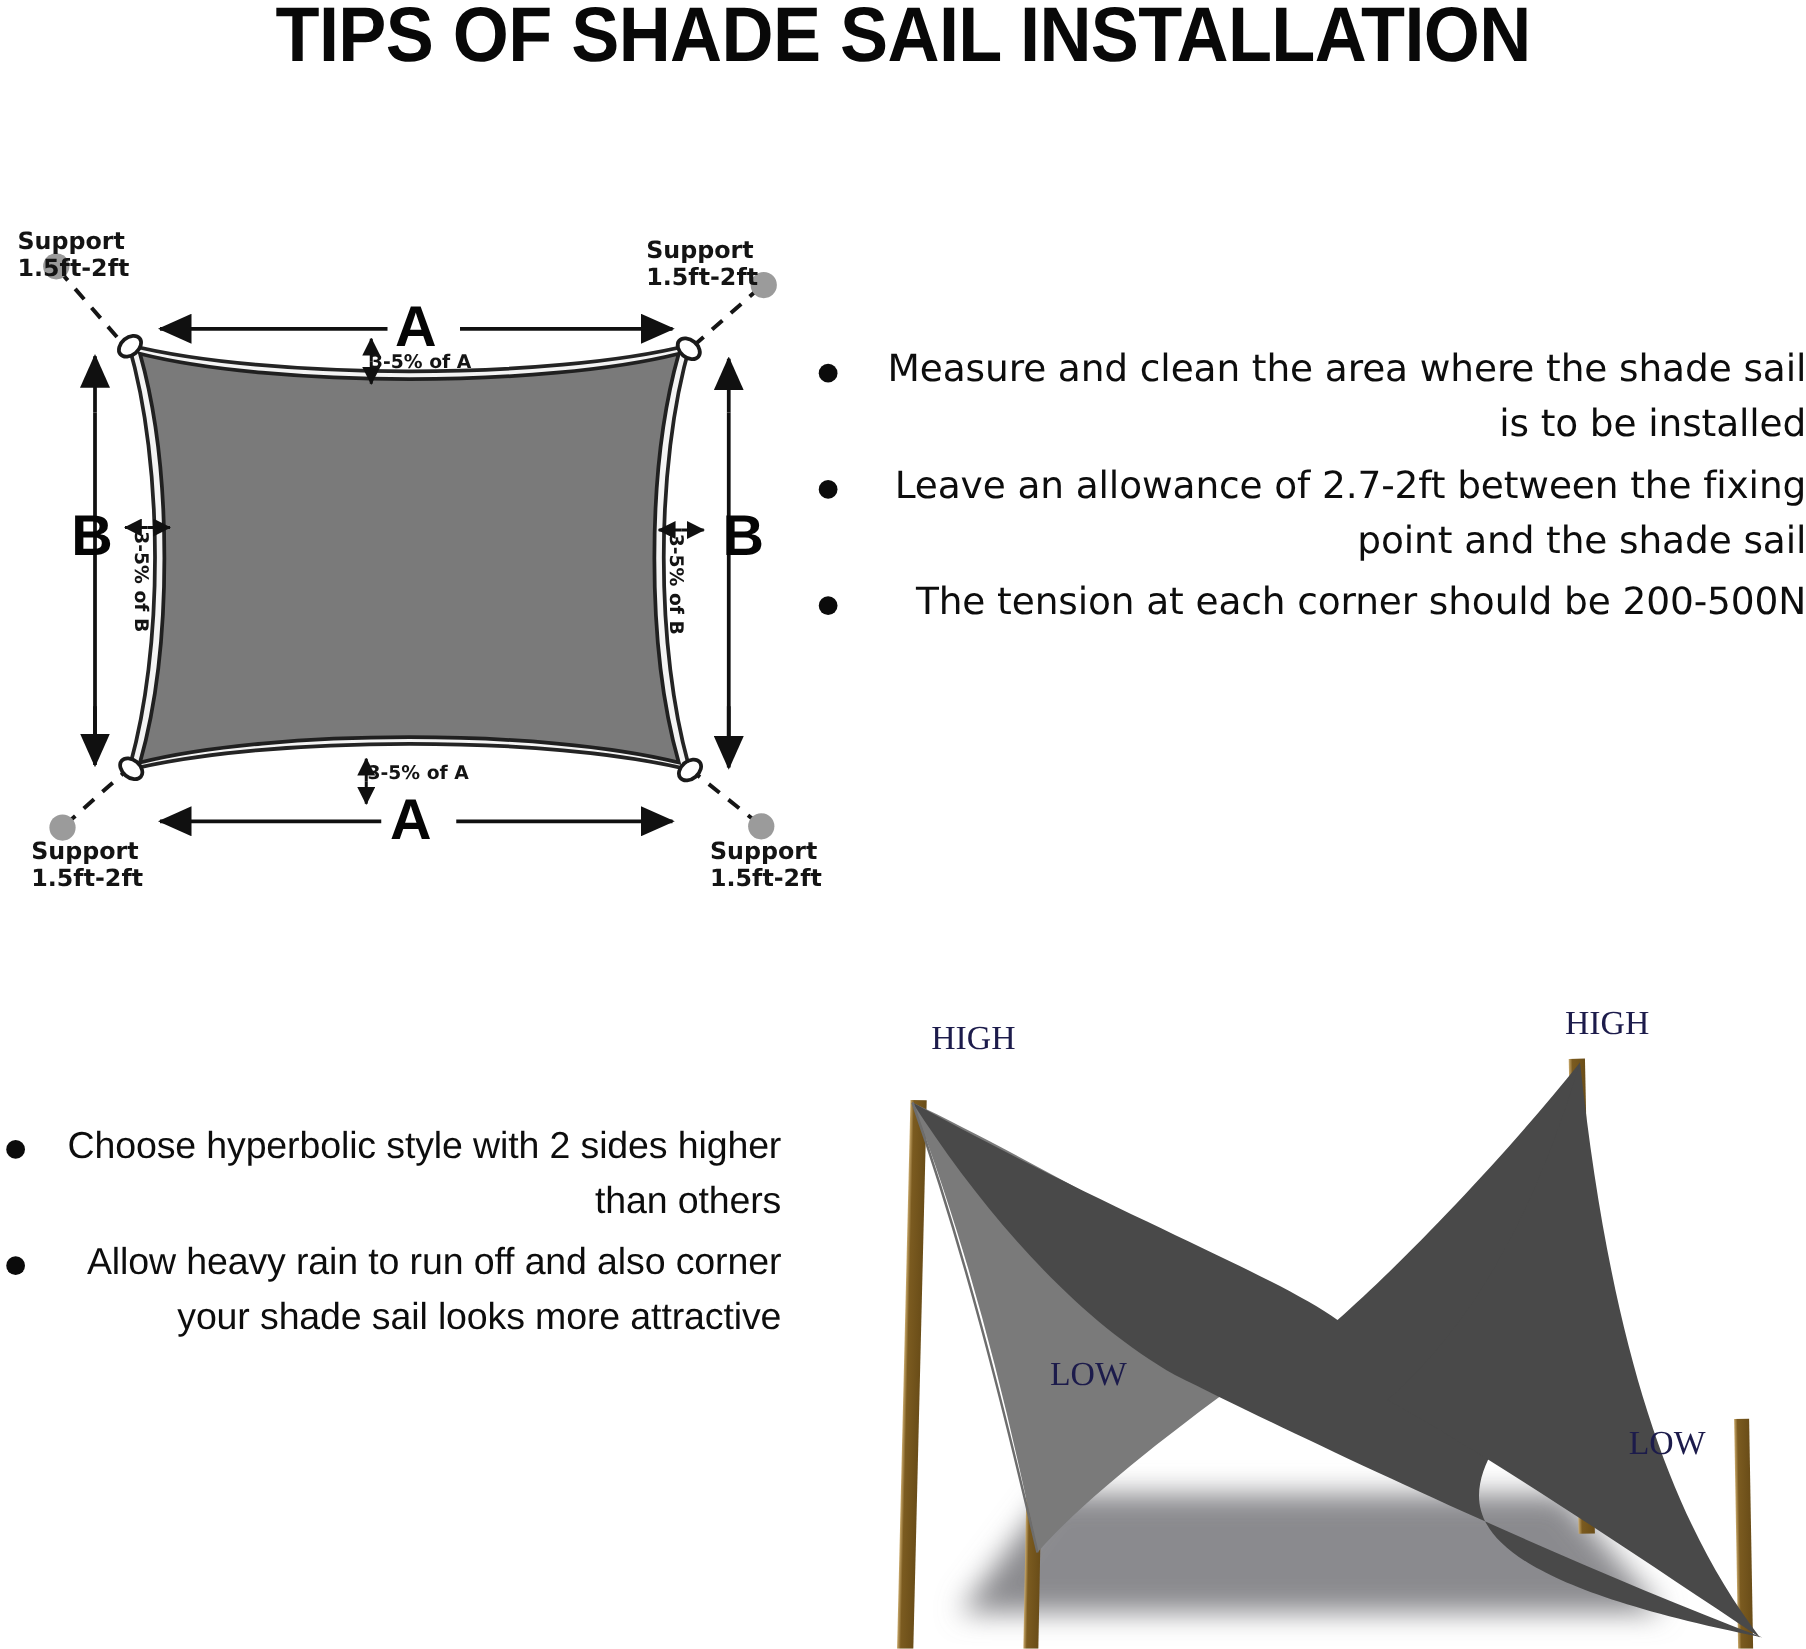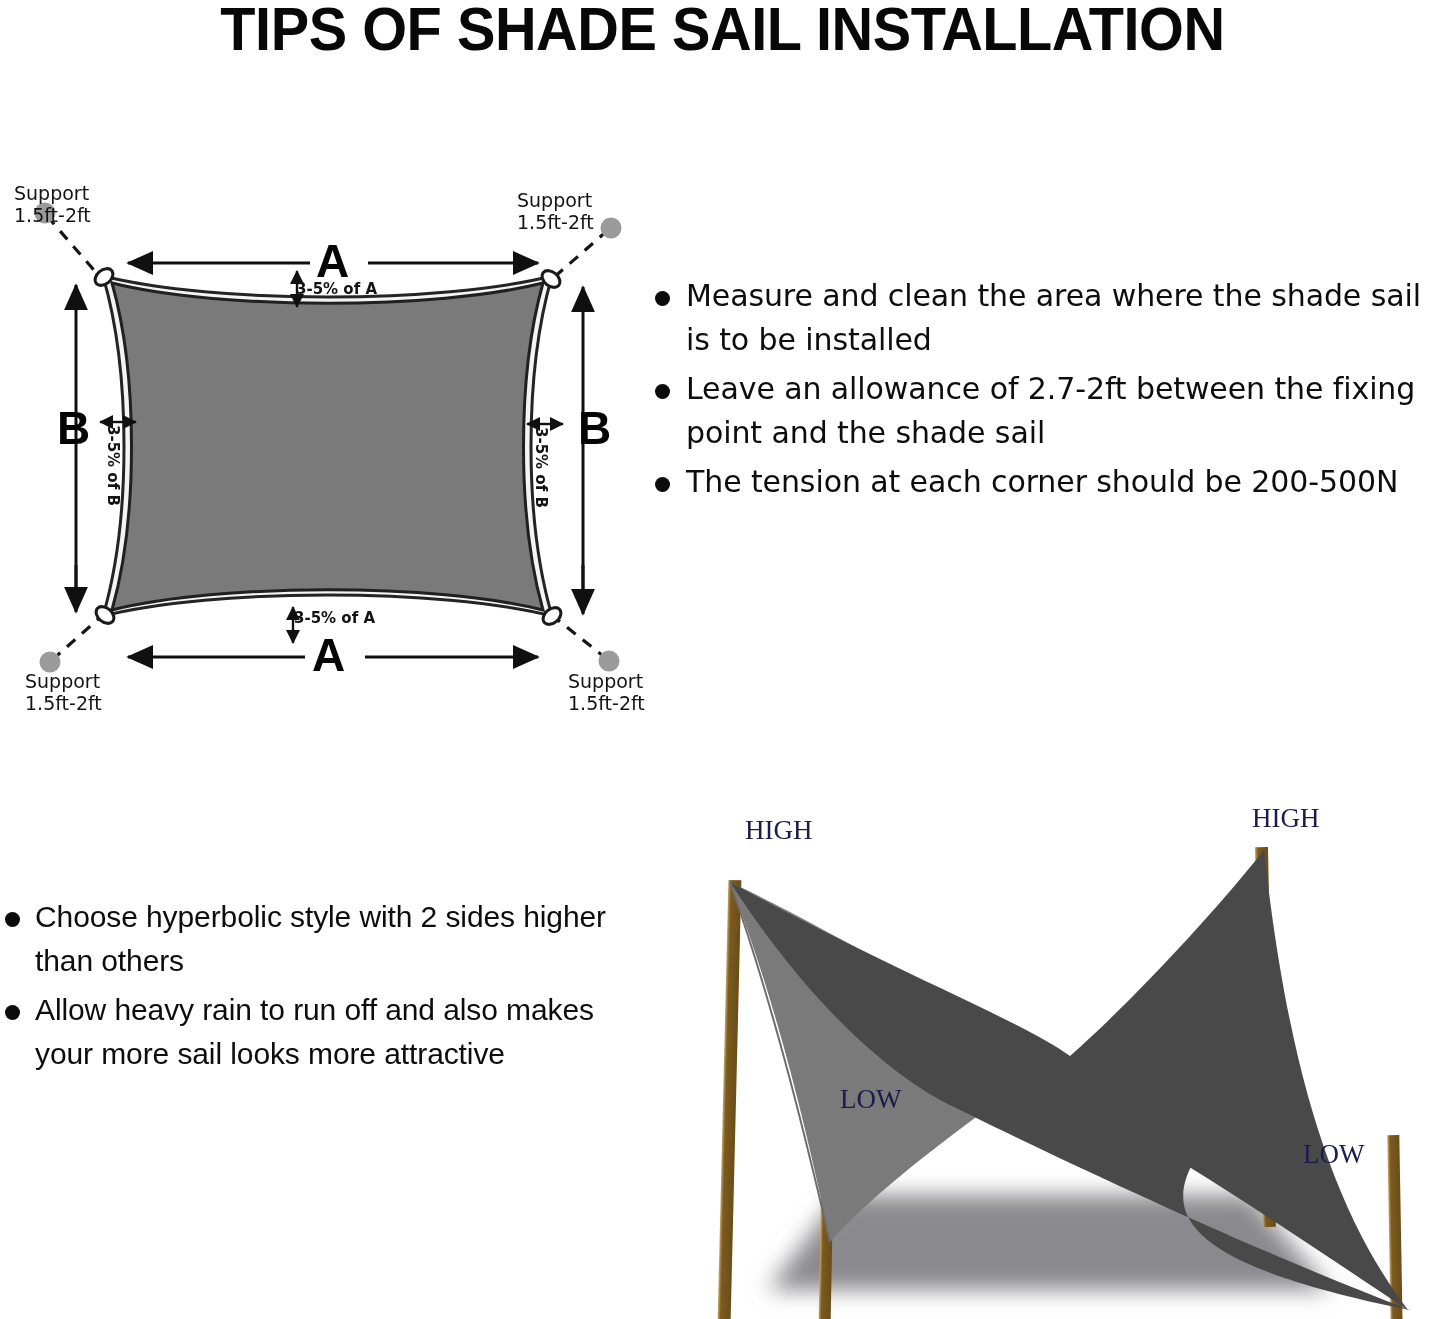"Support" .dim-support { font-weight: 400 -> 700 }
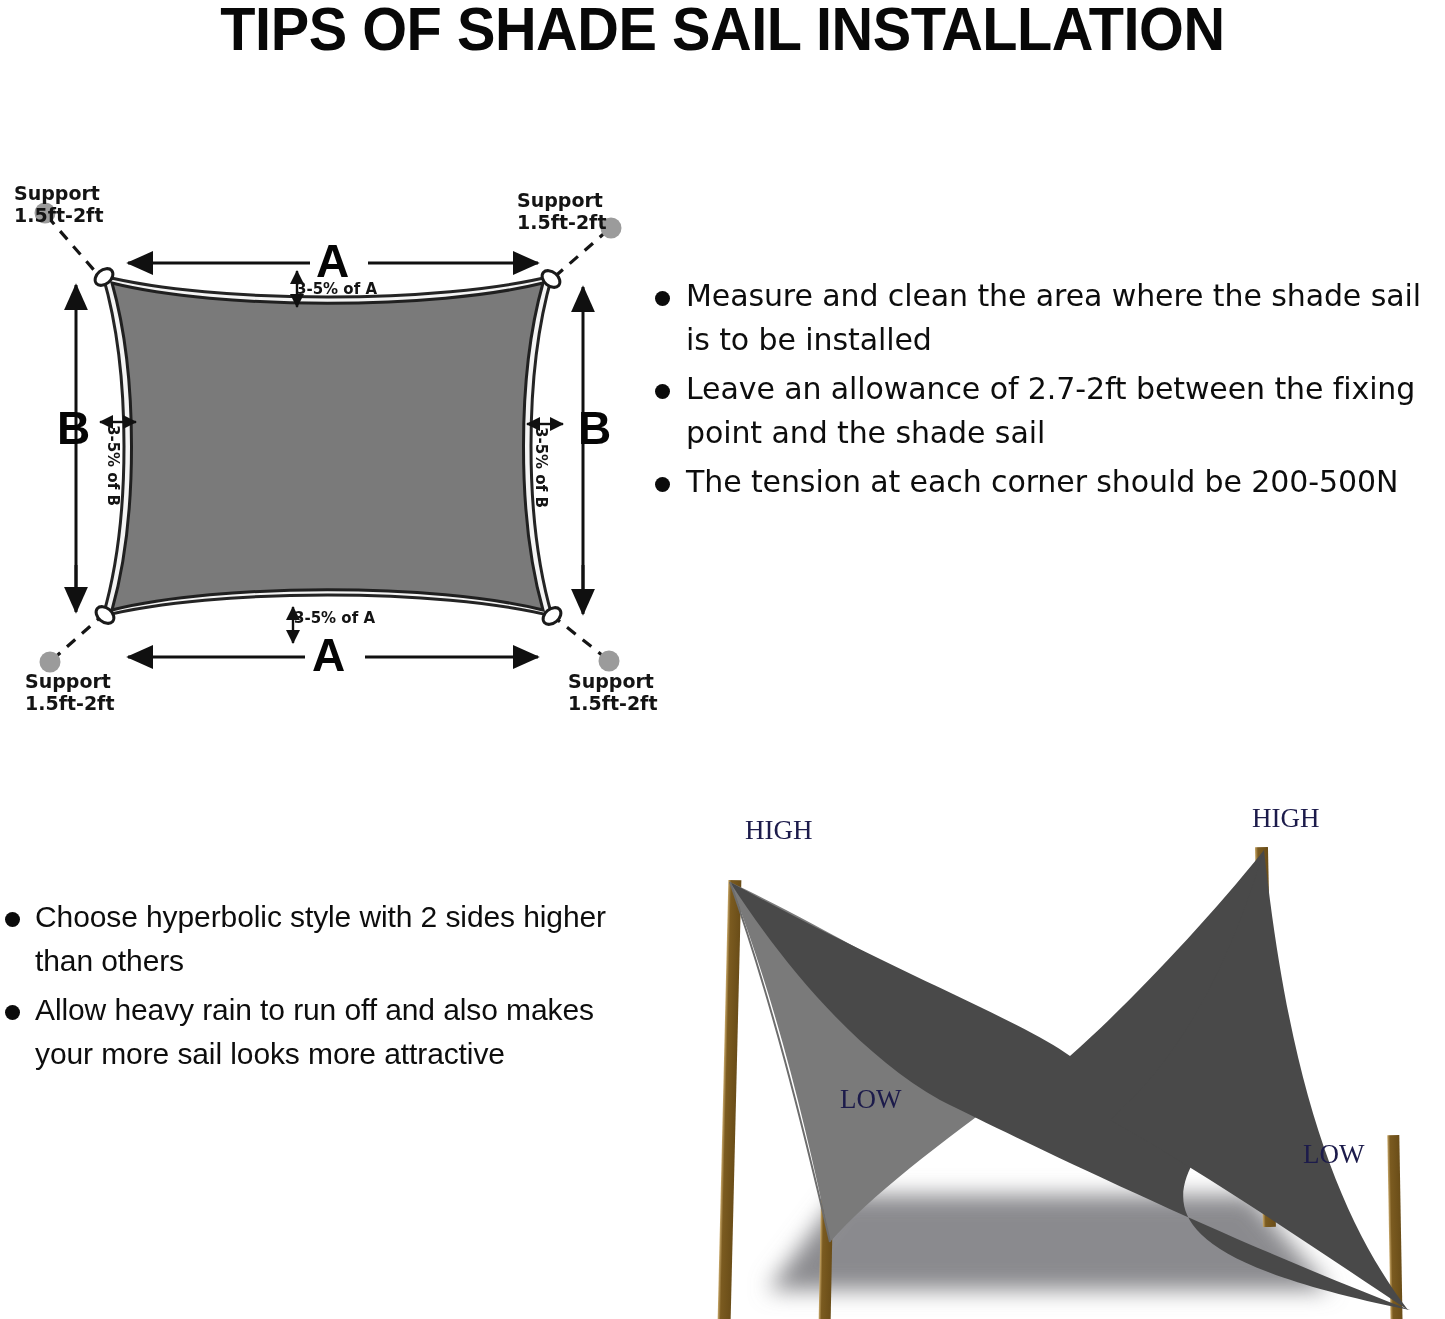"Measure and clean the area" .bullets { text-align: none -> right }
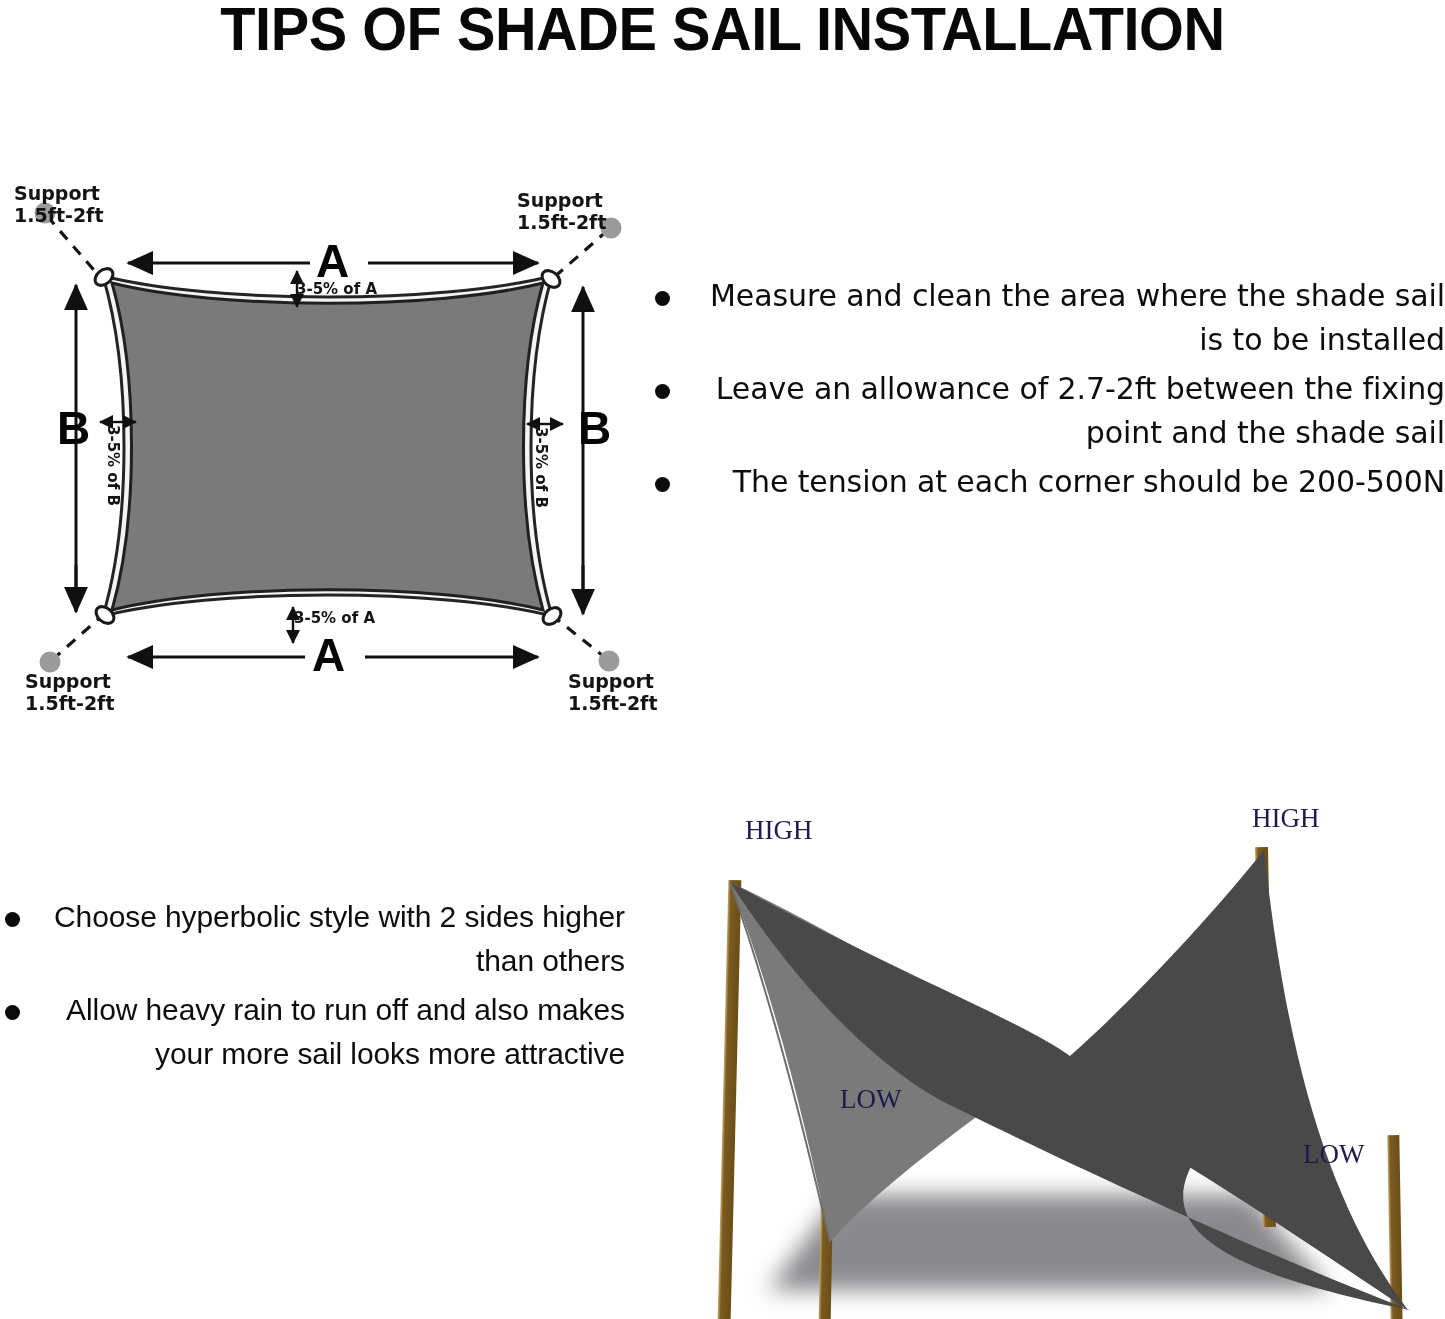"Allow heavy rain to run" span.bullet-text { text: makes your more -> corner your shade }
